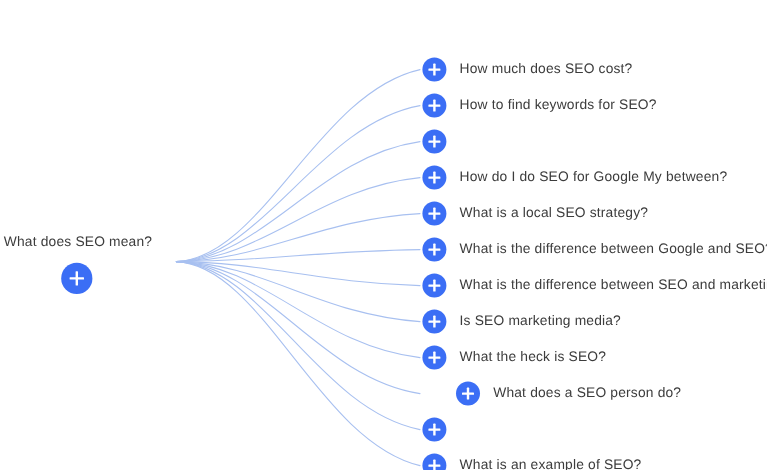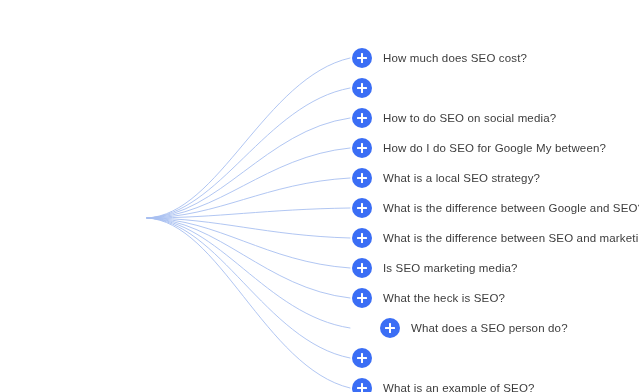"How to find keywords for" div.node-label { html: none -> <div>How to find keywords for SEO?</div> }
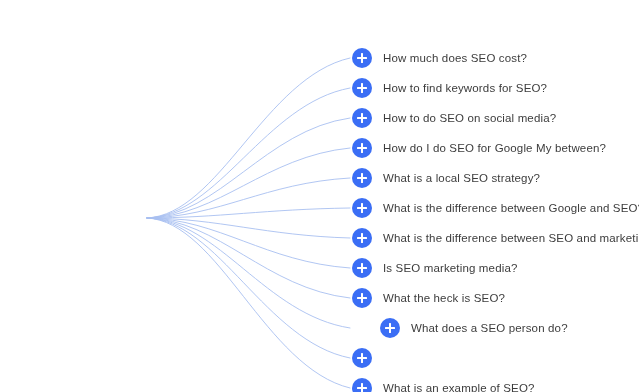"How to do SEO on" div.node-label { html: <div>How to do SEO on social media?</div> -> none }
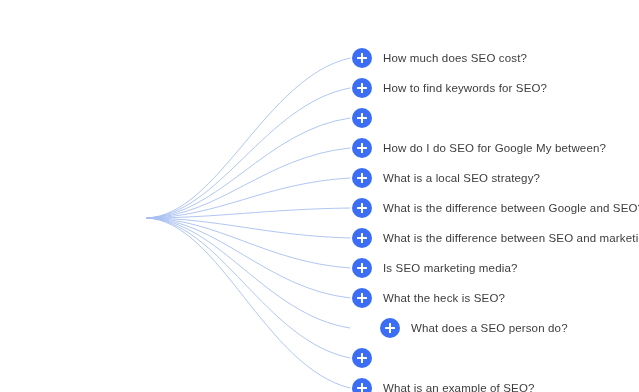"What does SEO mean?" div { html: none -> <div> <div>What does SEO mean?</div> <div> <span></span> </div> </div> }
